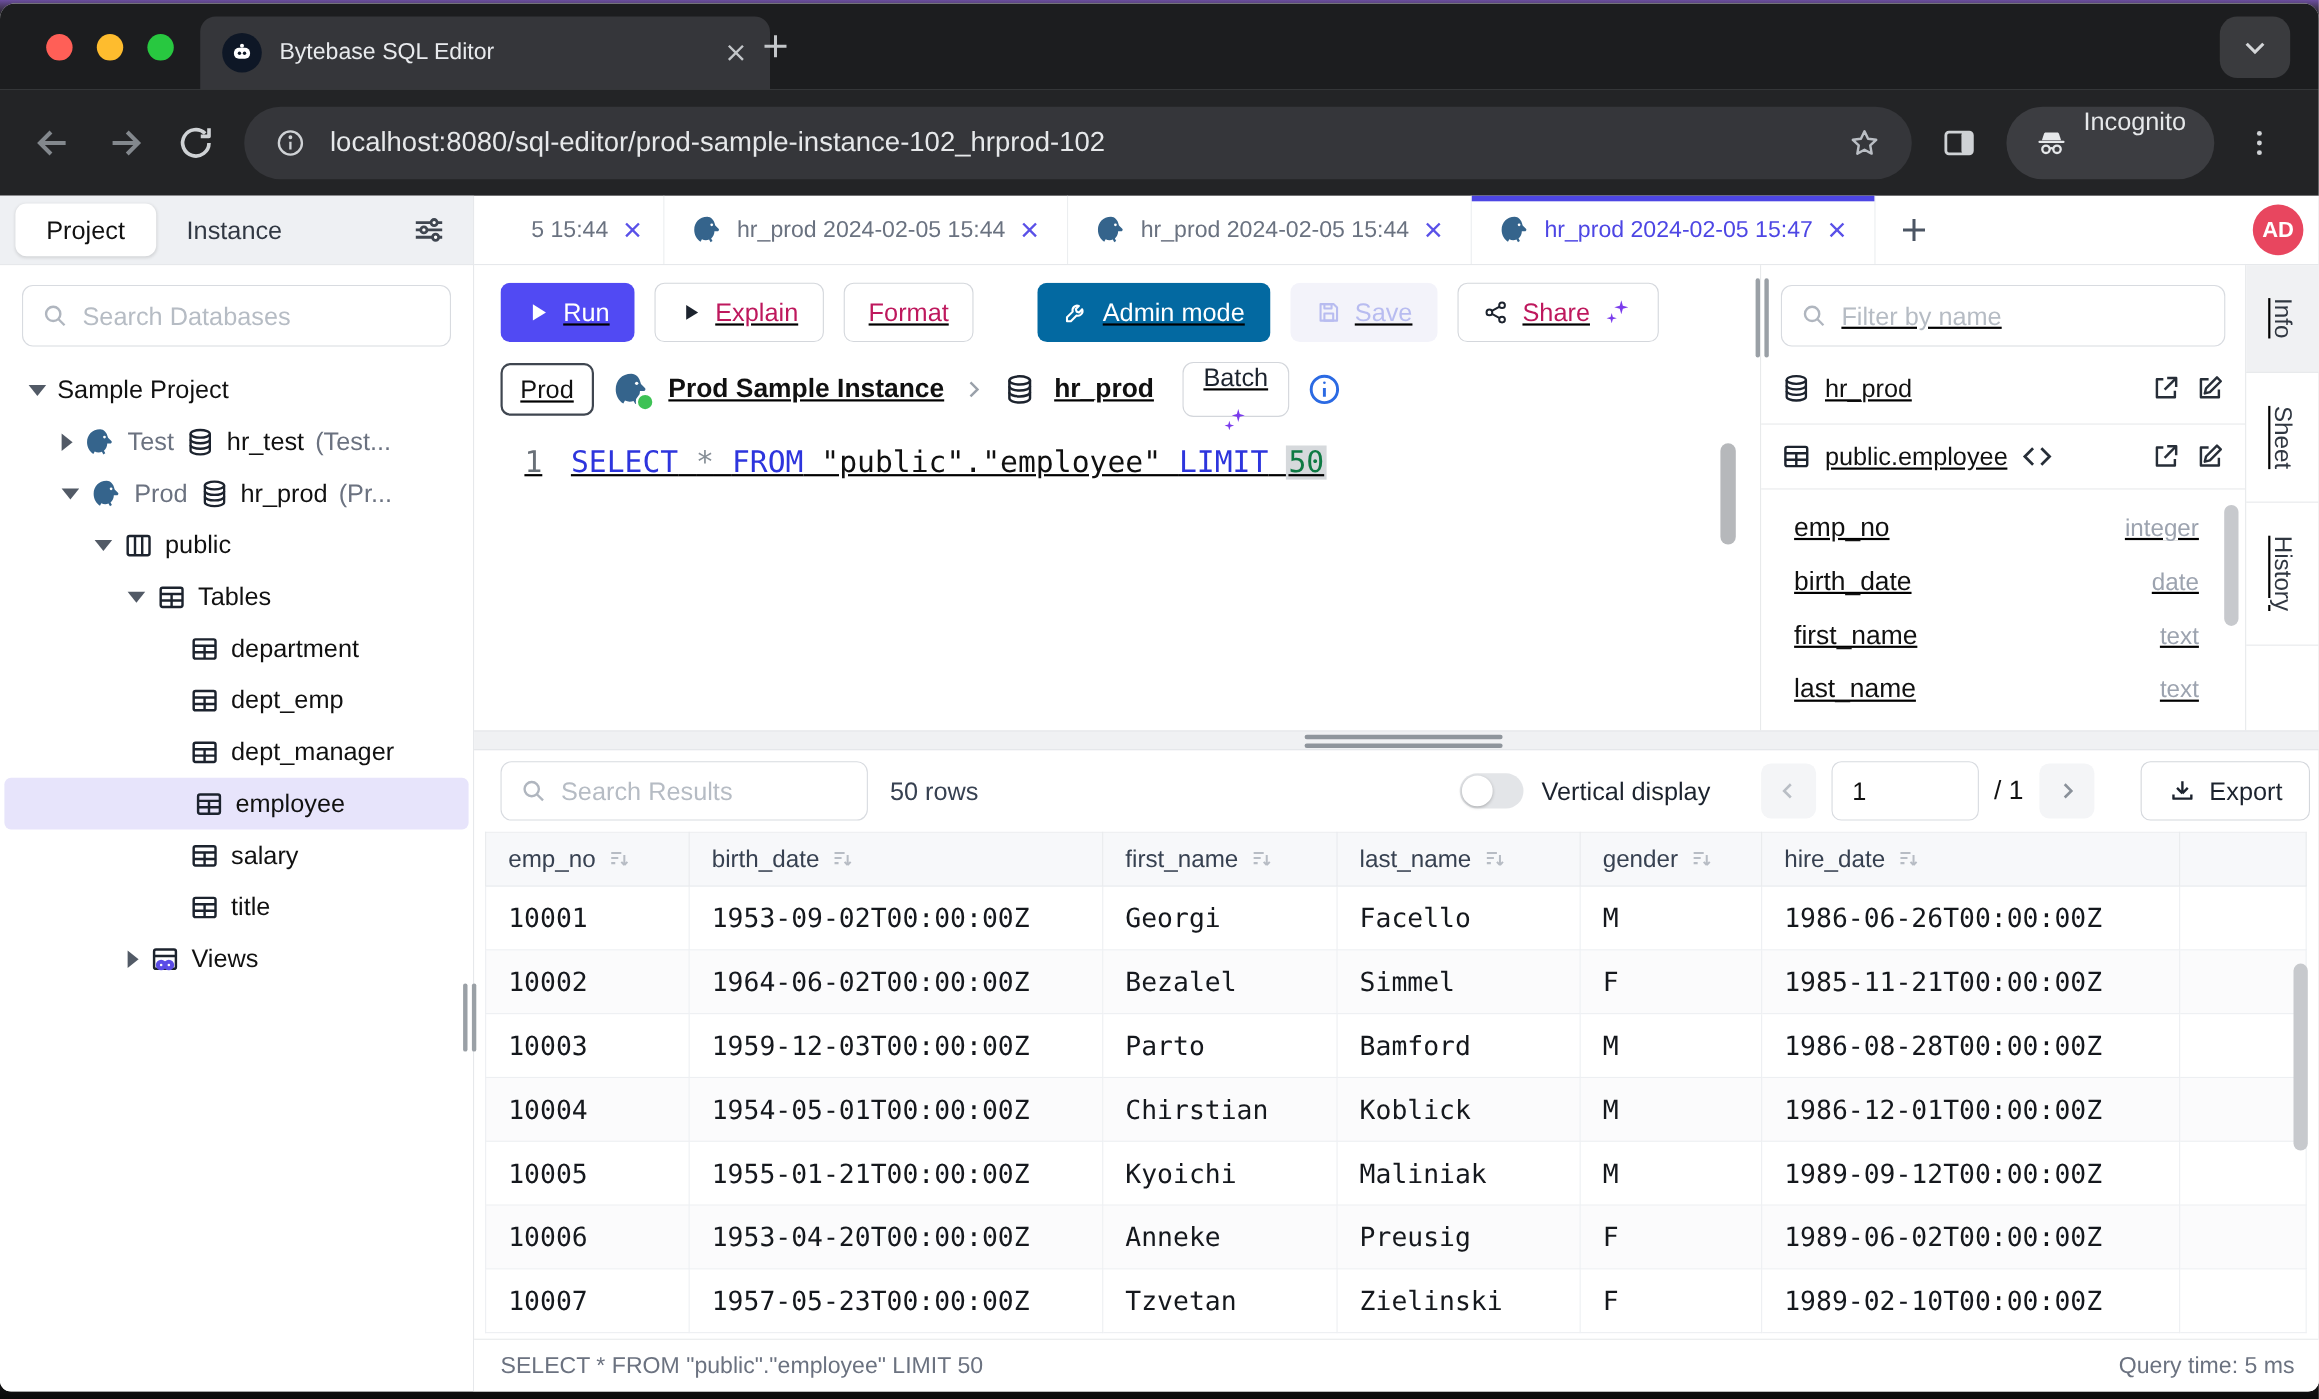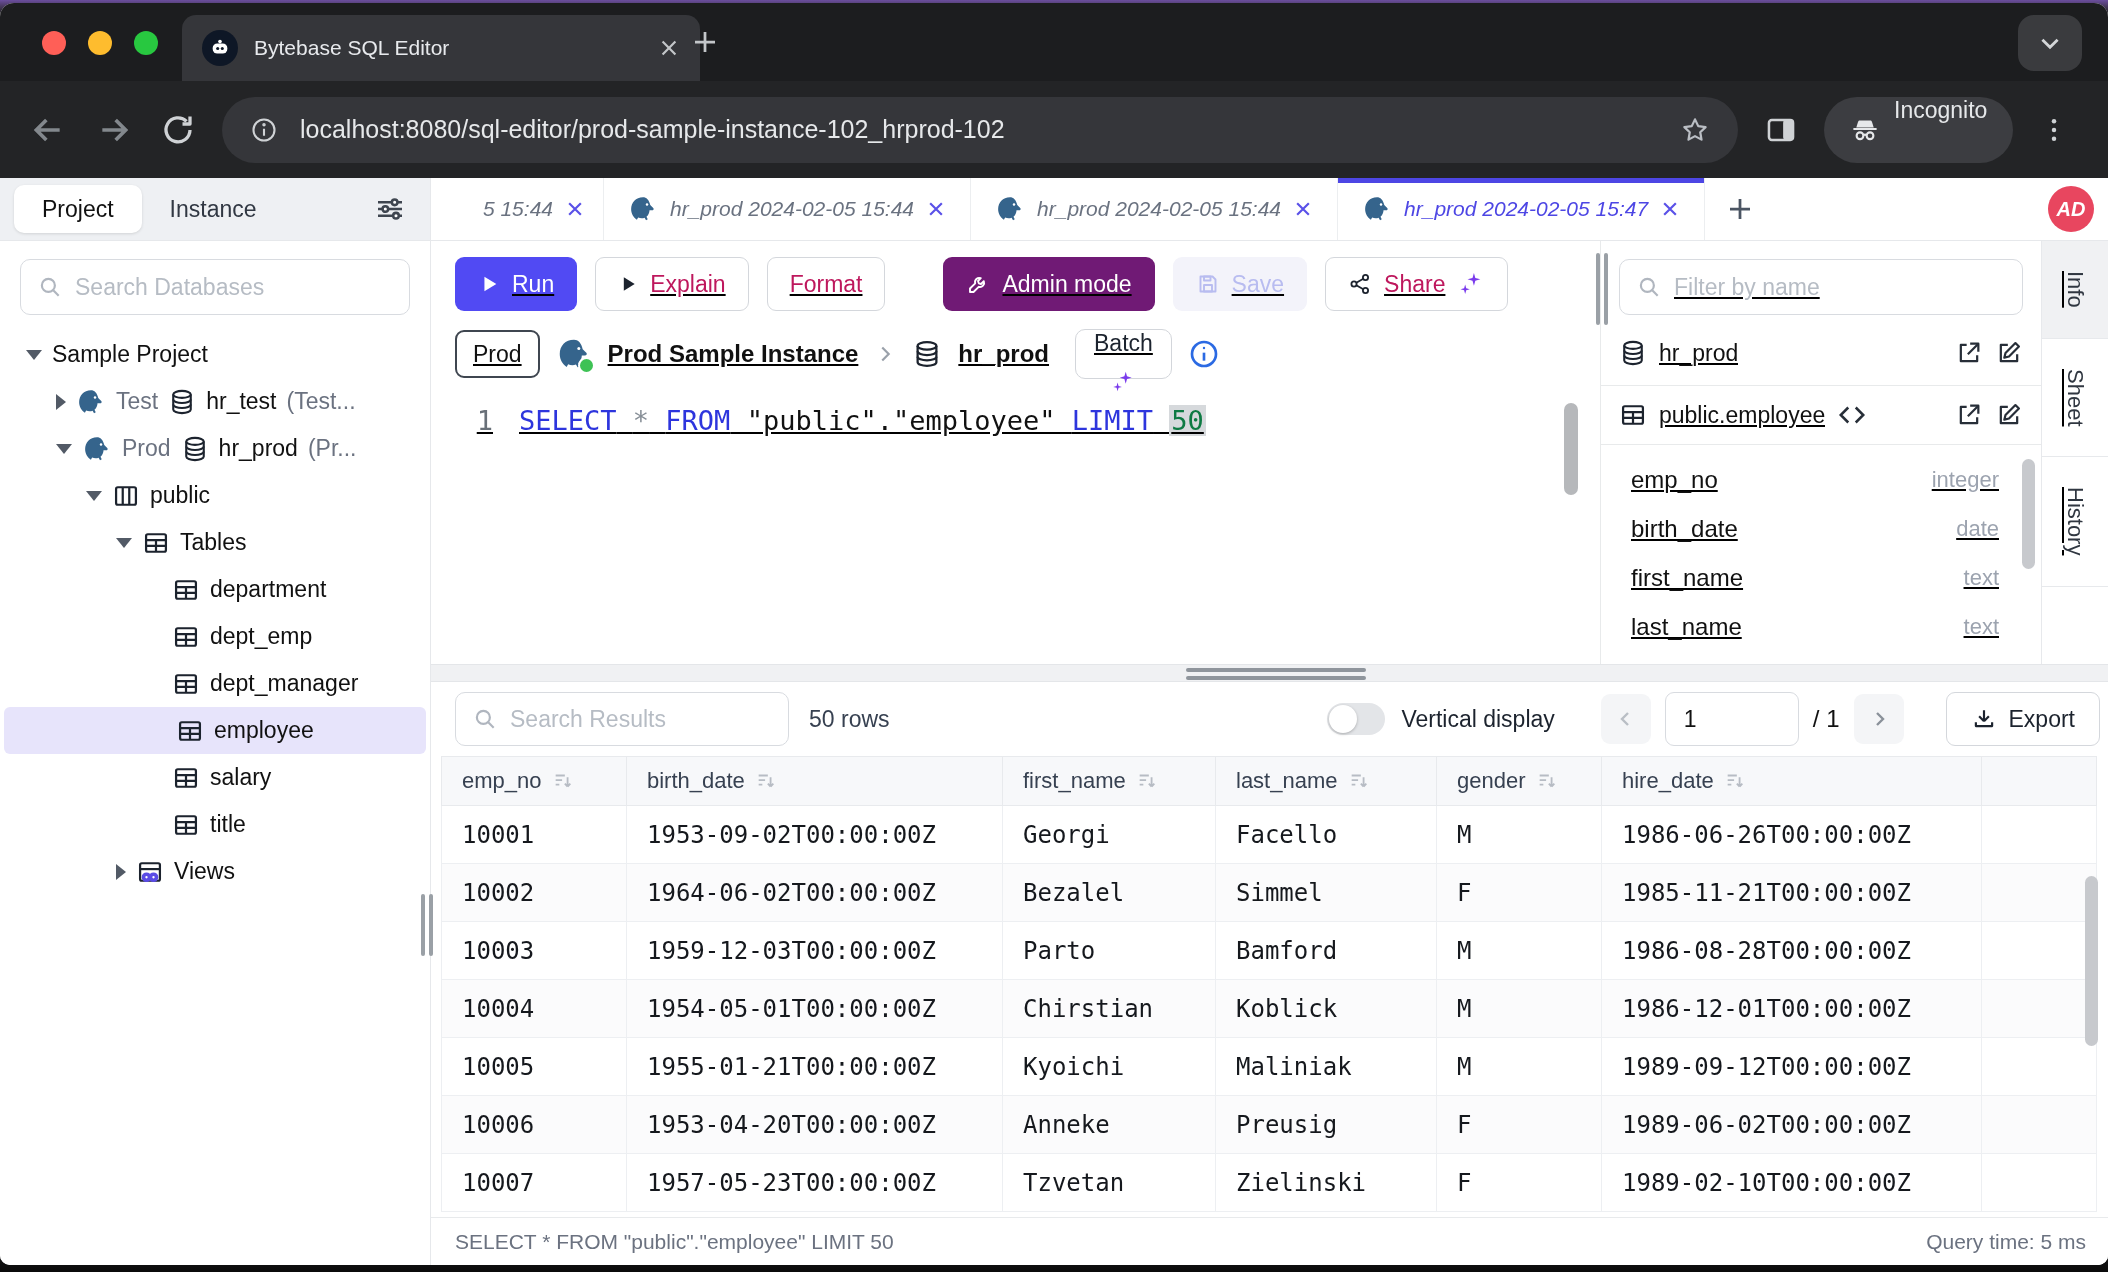"5 15:44" .qtabs { font-style: italic -> none }
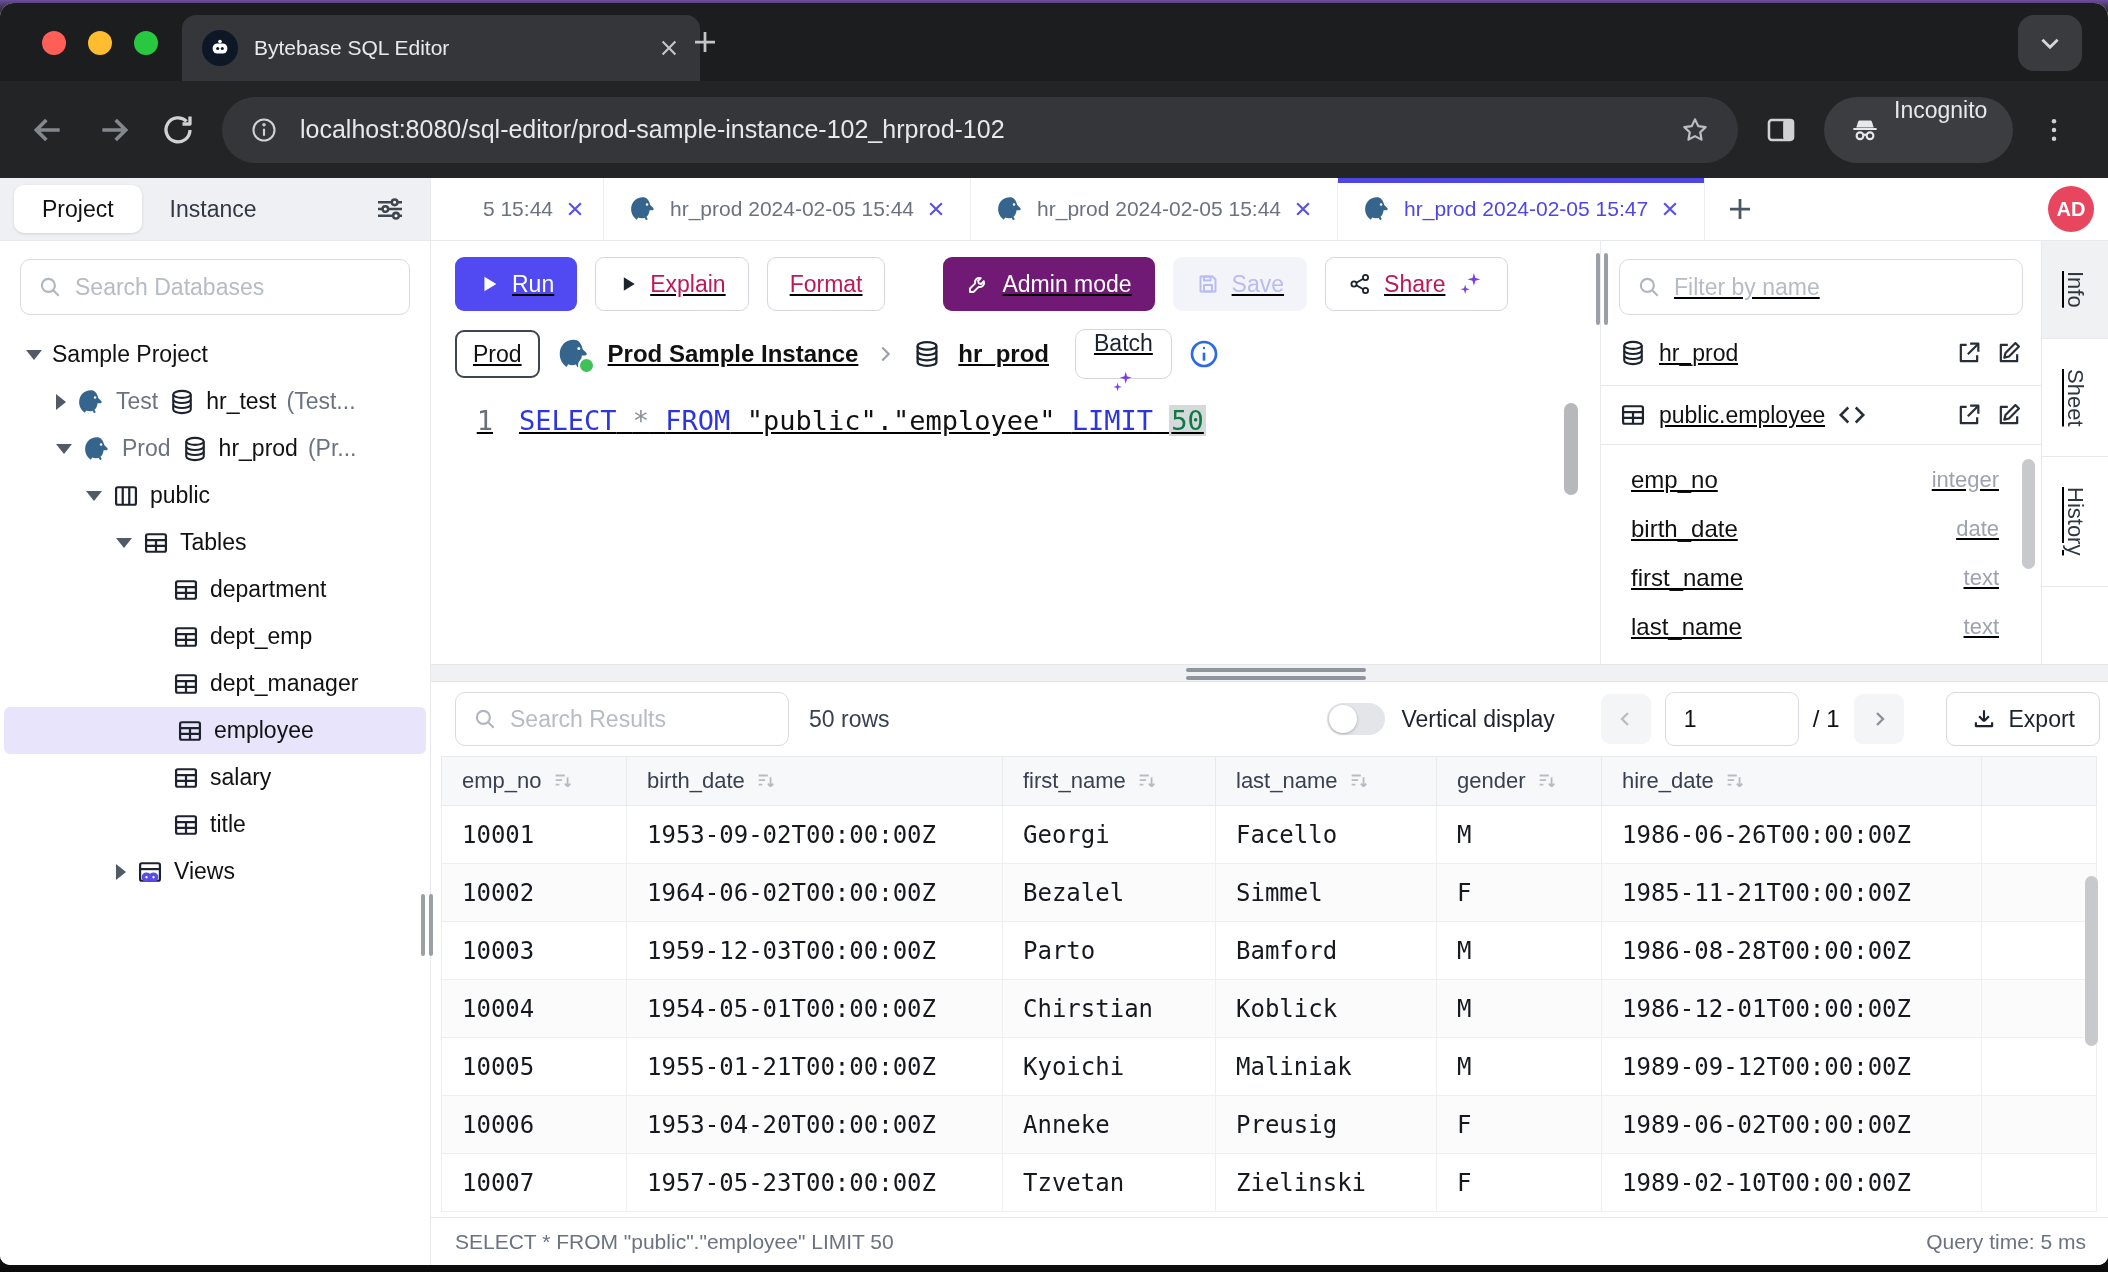"Admin mode" .btn.admin { background: #701a75 -> #0369a1 }
